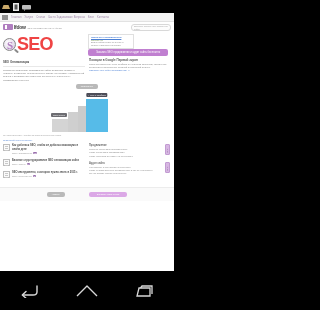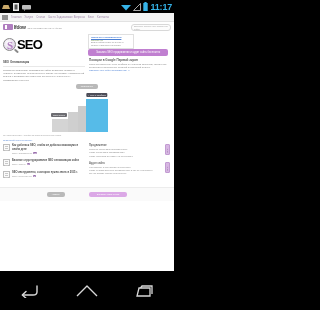"11:17" div.sb-right { html: <div> <svg> <path></path> </svg> <svg> <path></path> </svg> <svg> <rect></rect> <rect></rect> </svg> <div>11:17</div> </div> -> none }
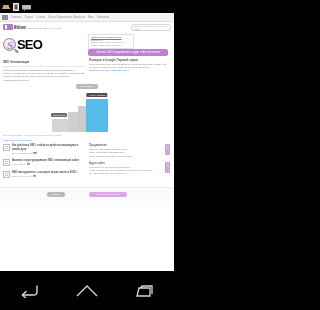"SEO" .seo-word { color: #000000 -> #ef4444; font-size: 13px -> 18px }
